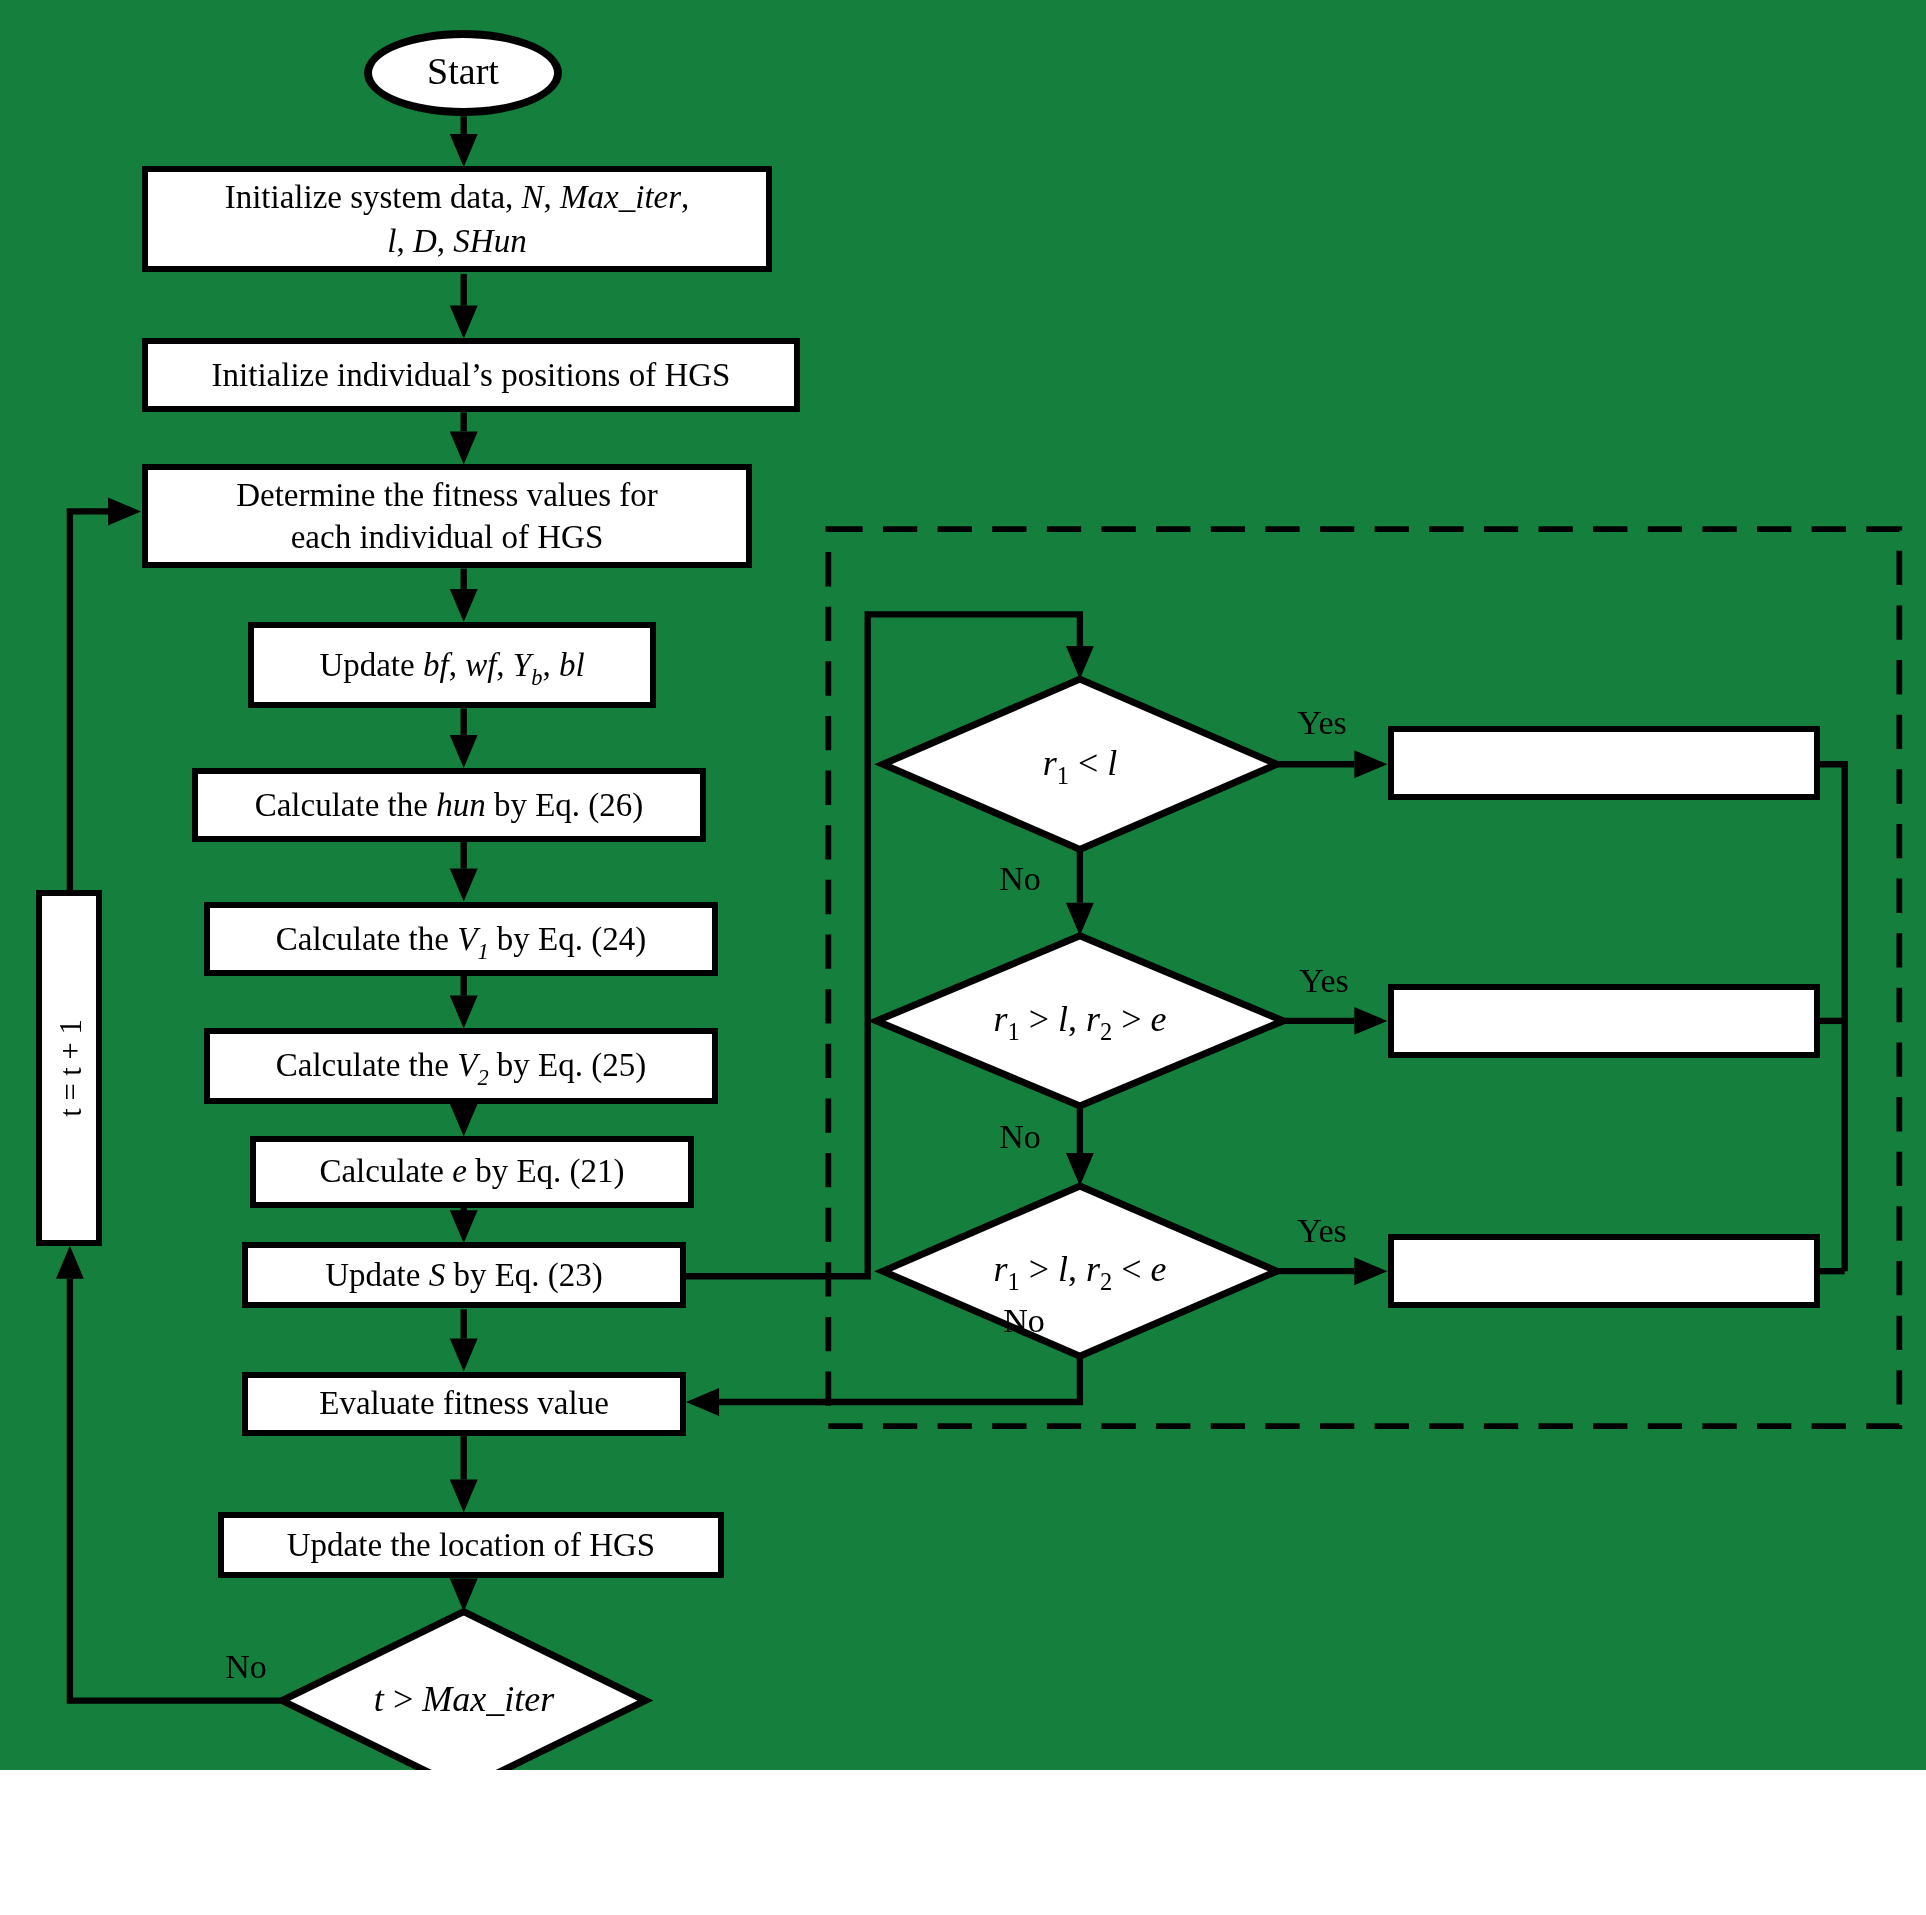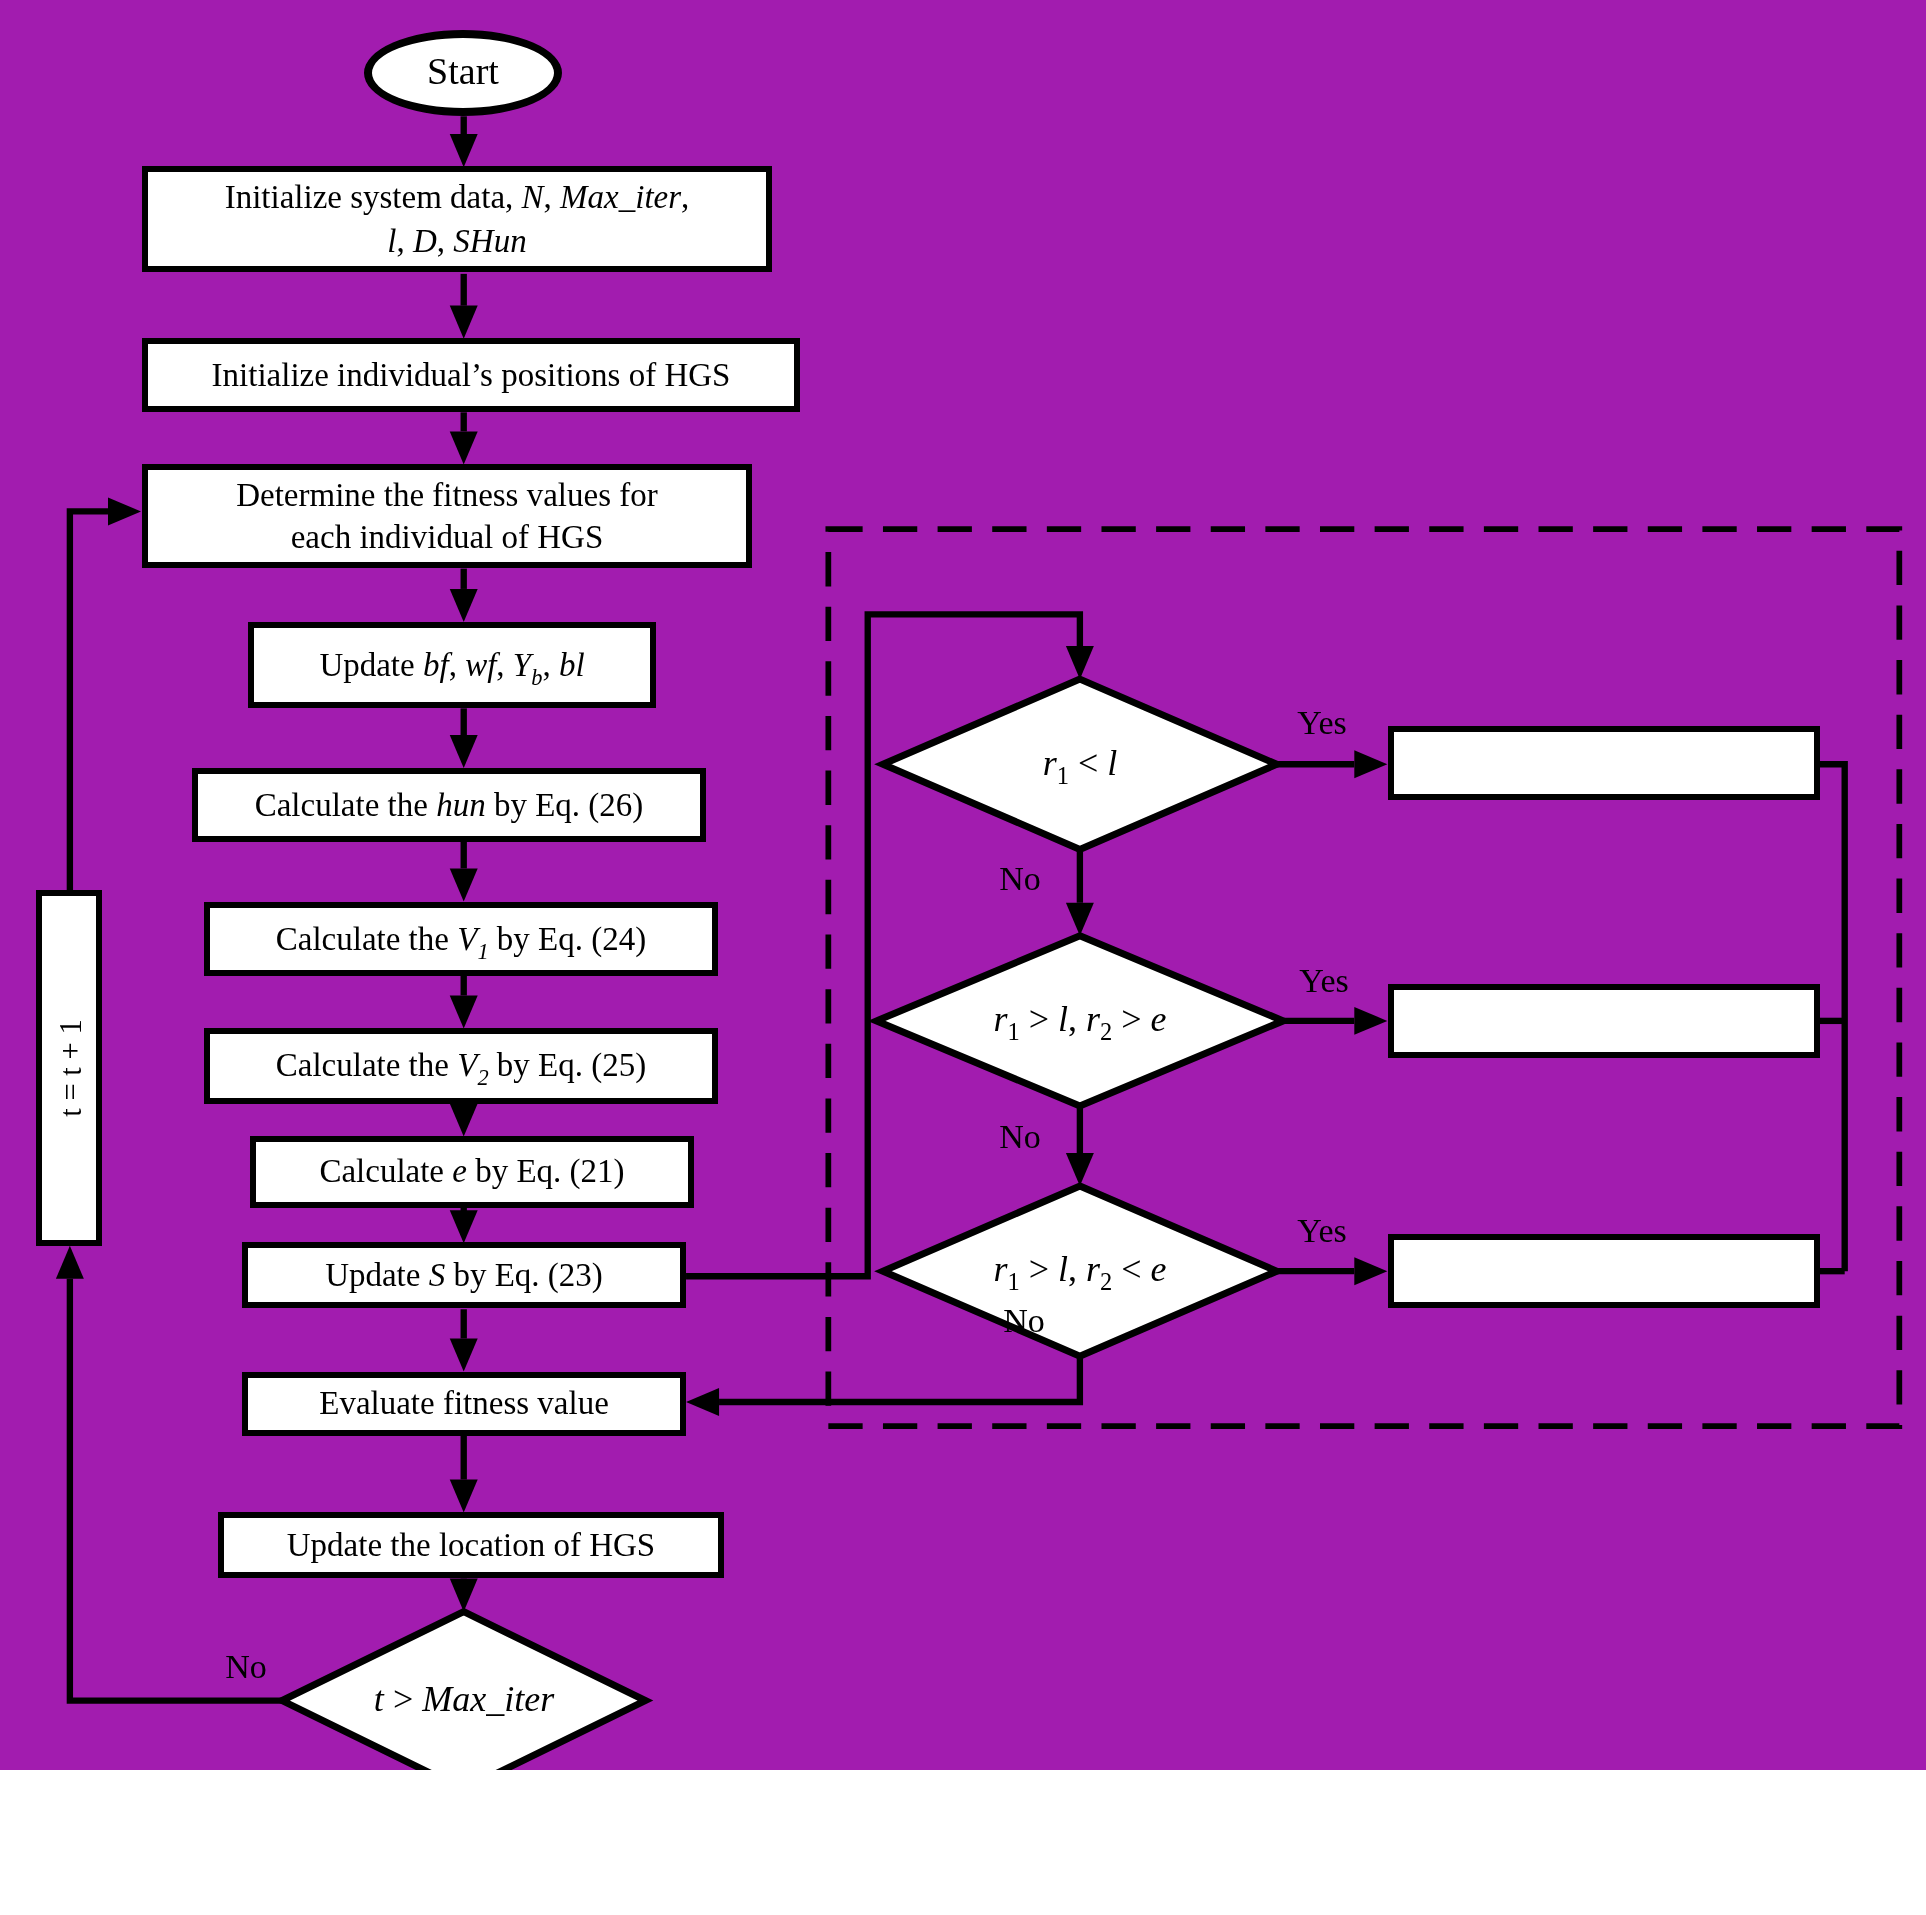"Start" .stage { background: #a21caf -> #15803d }
